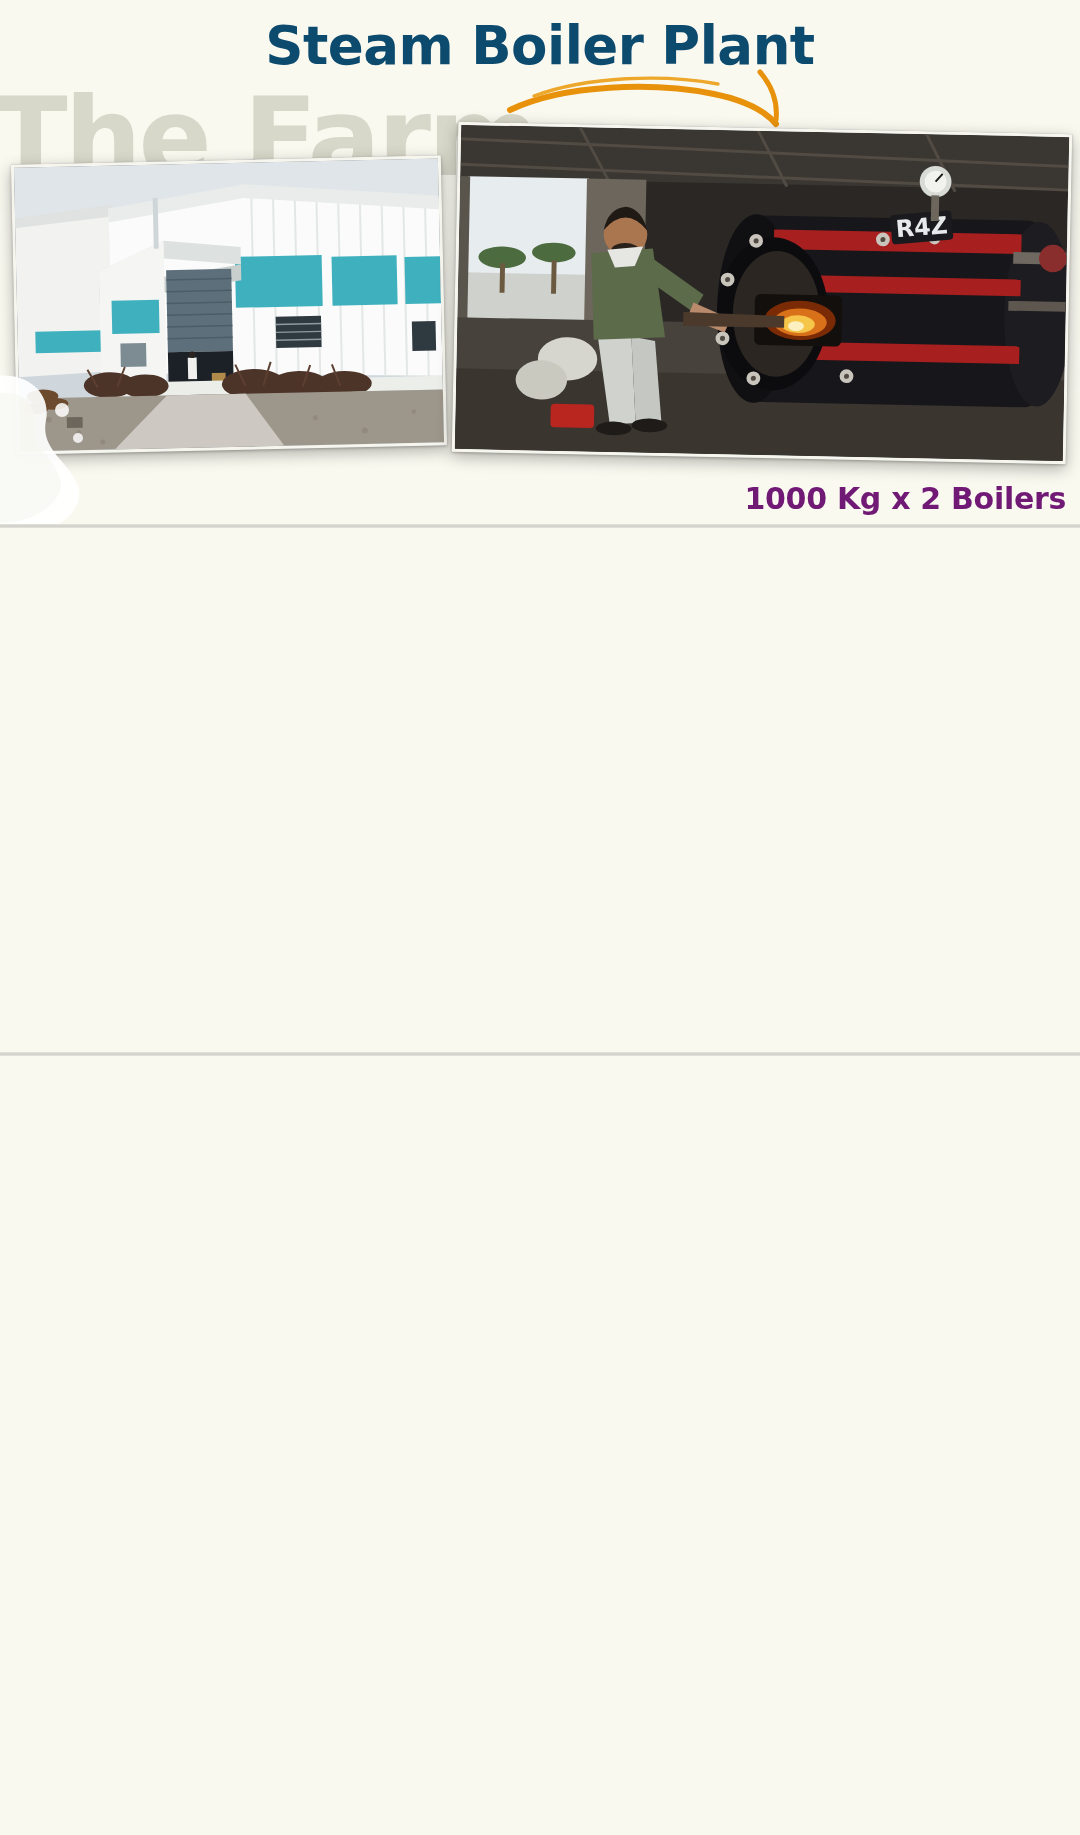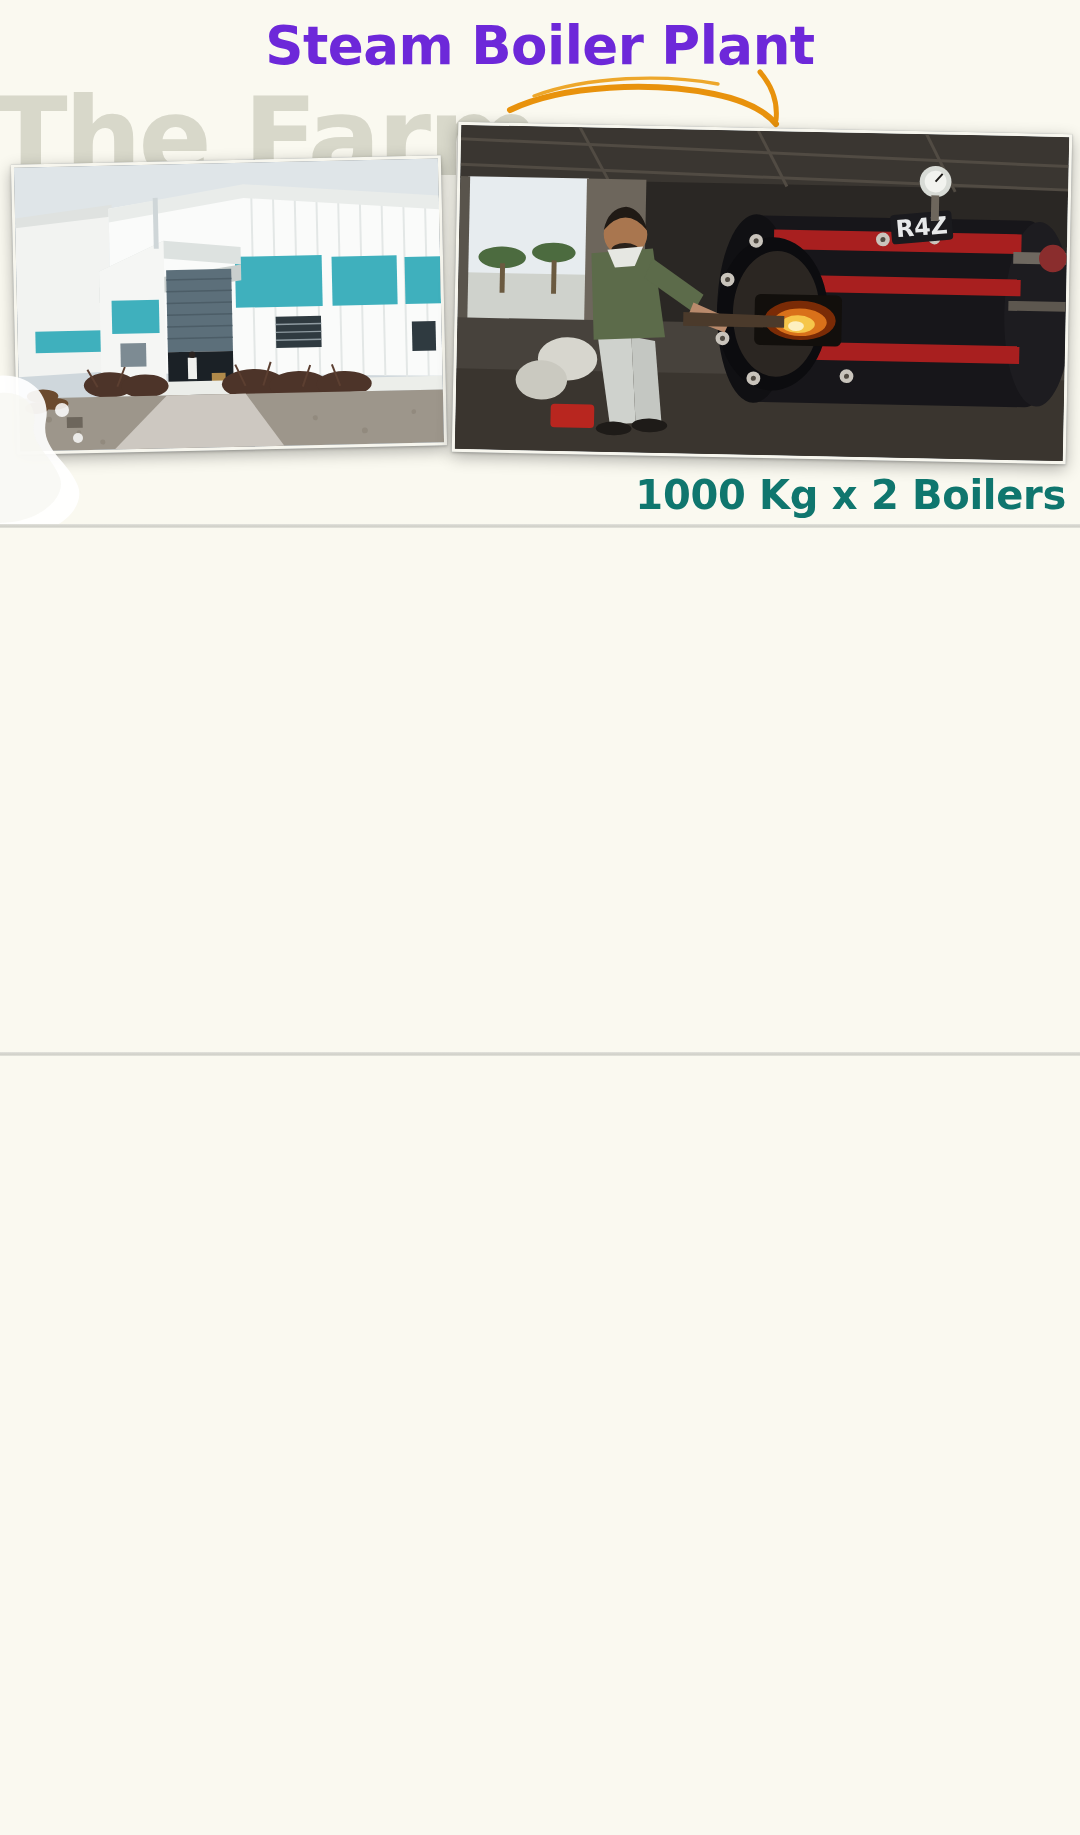"Steam Boiler Plant" .title { color: #6d28d9 -> #0c4a6e }
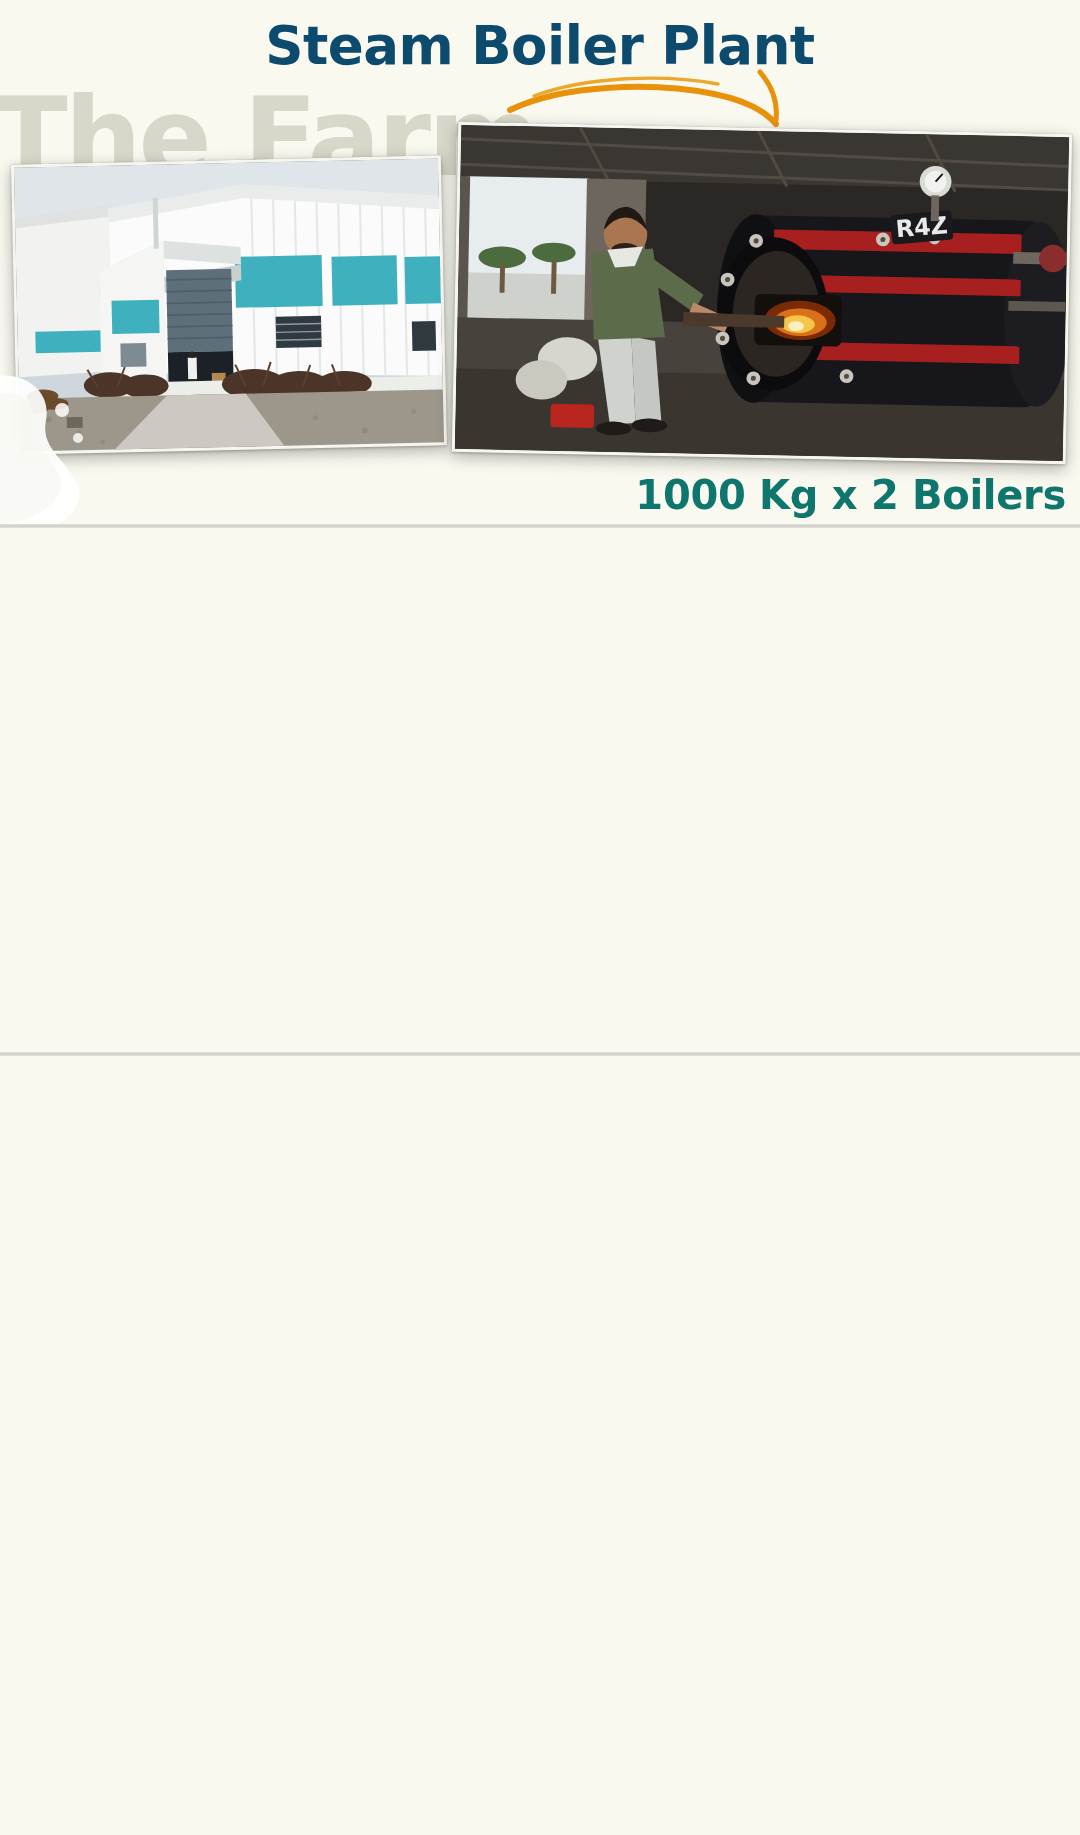"1000 Kg x 2 Boilers" .caption { color: #0f766e -> #701a75; font-size: 40px -> 30px; margin-top: none -> 9px }
